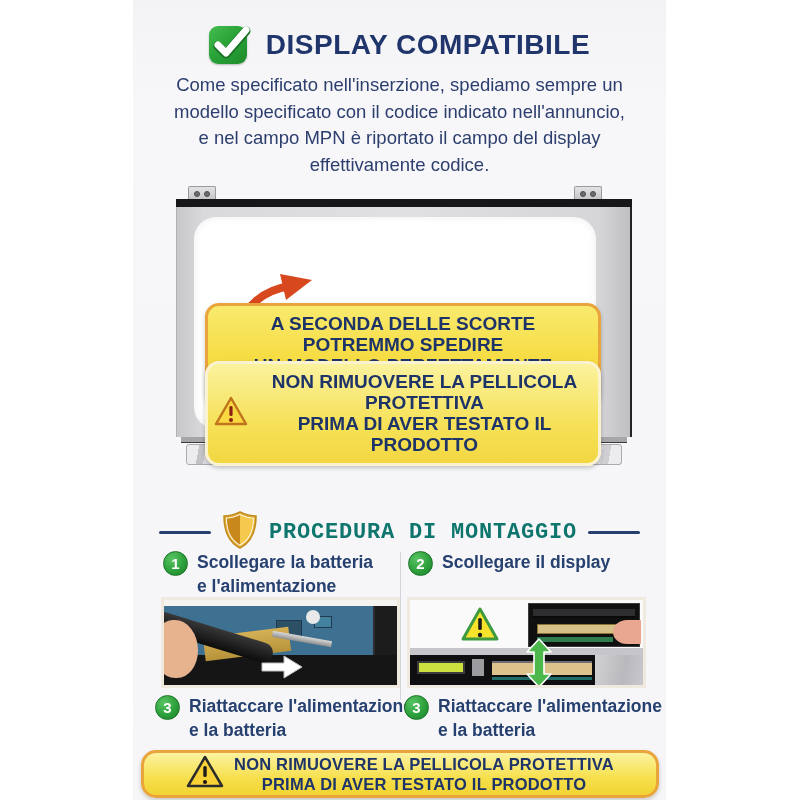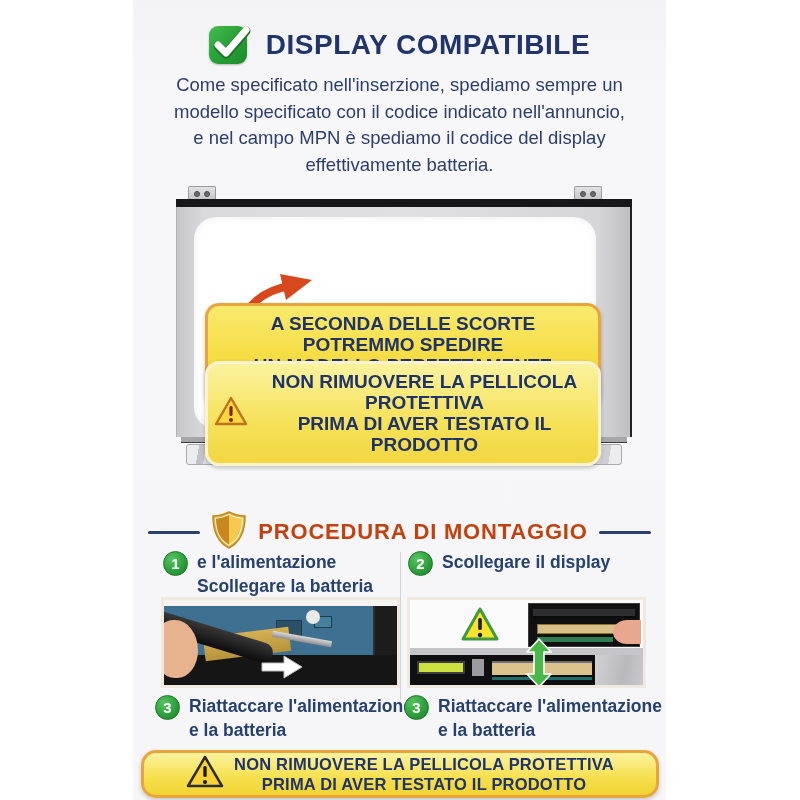"e nel campo MPN è" div { text: spediamo il codice -> riportato il campo }
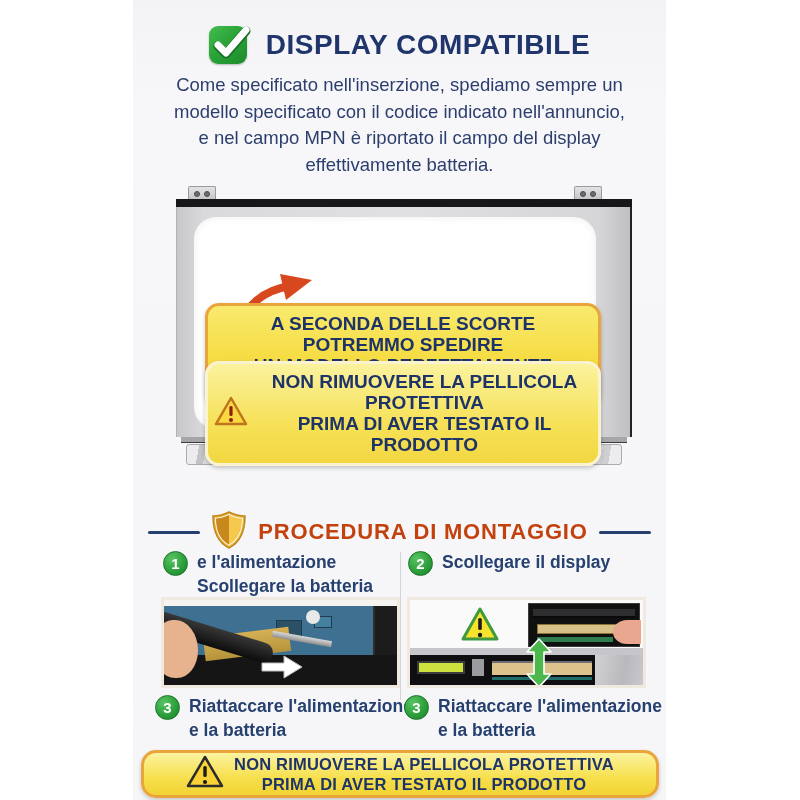"effettivamente batteria." div { text: batteria -> codice }
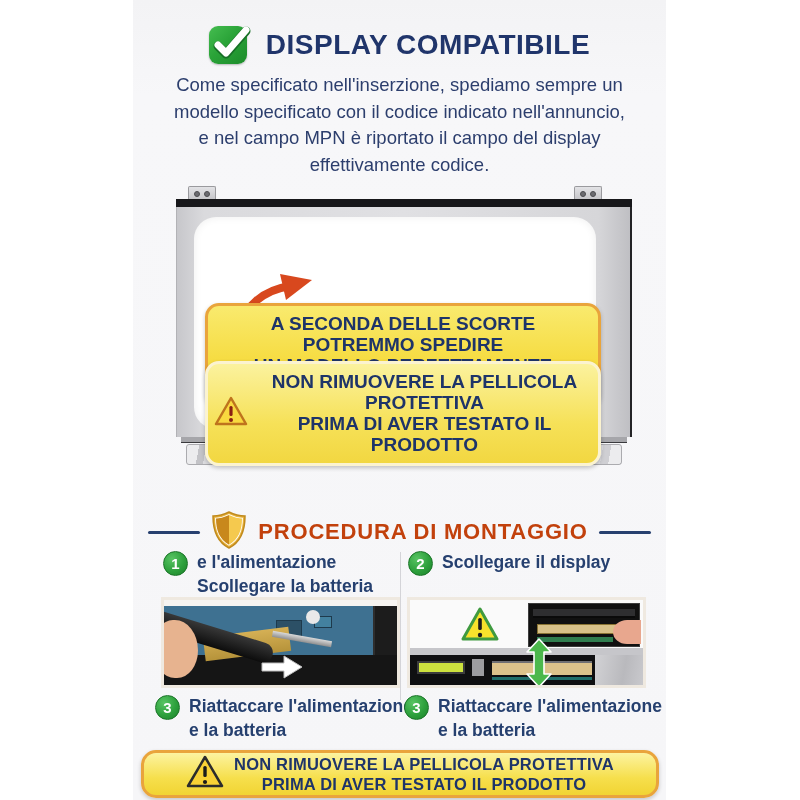"PROCEDURA DI MONTAGGIO" .proc-title { color: #c2410c -> #0f766e; font-family: none -> Liberation Mono, monospace }
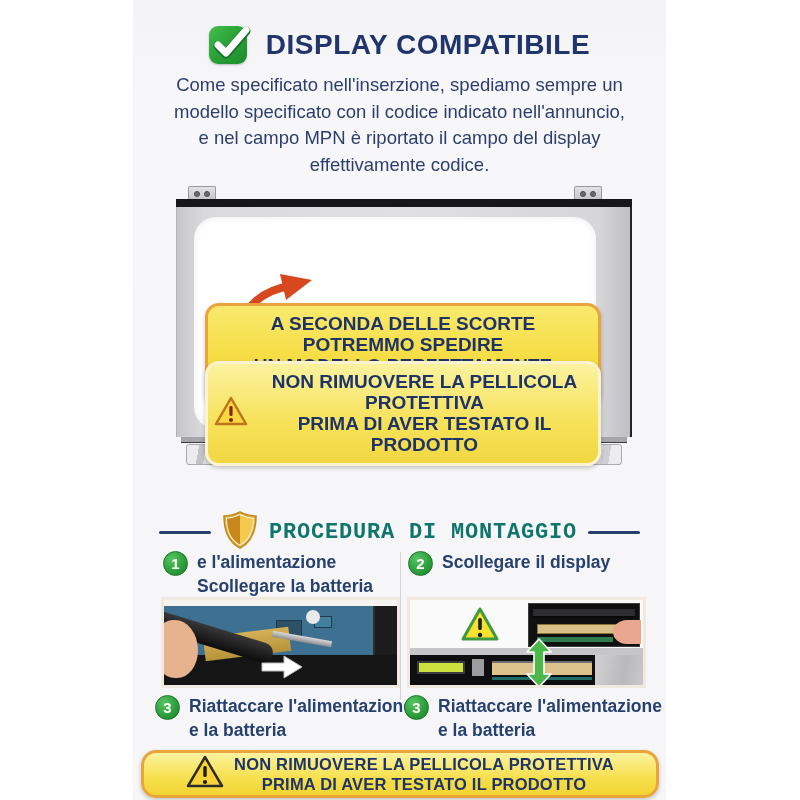"e l'alimentazione" div { order: before "Scollegare la batteria" -> after "Scollegare la batteria" }
